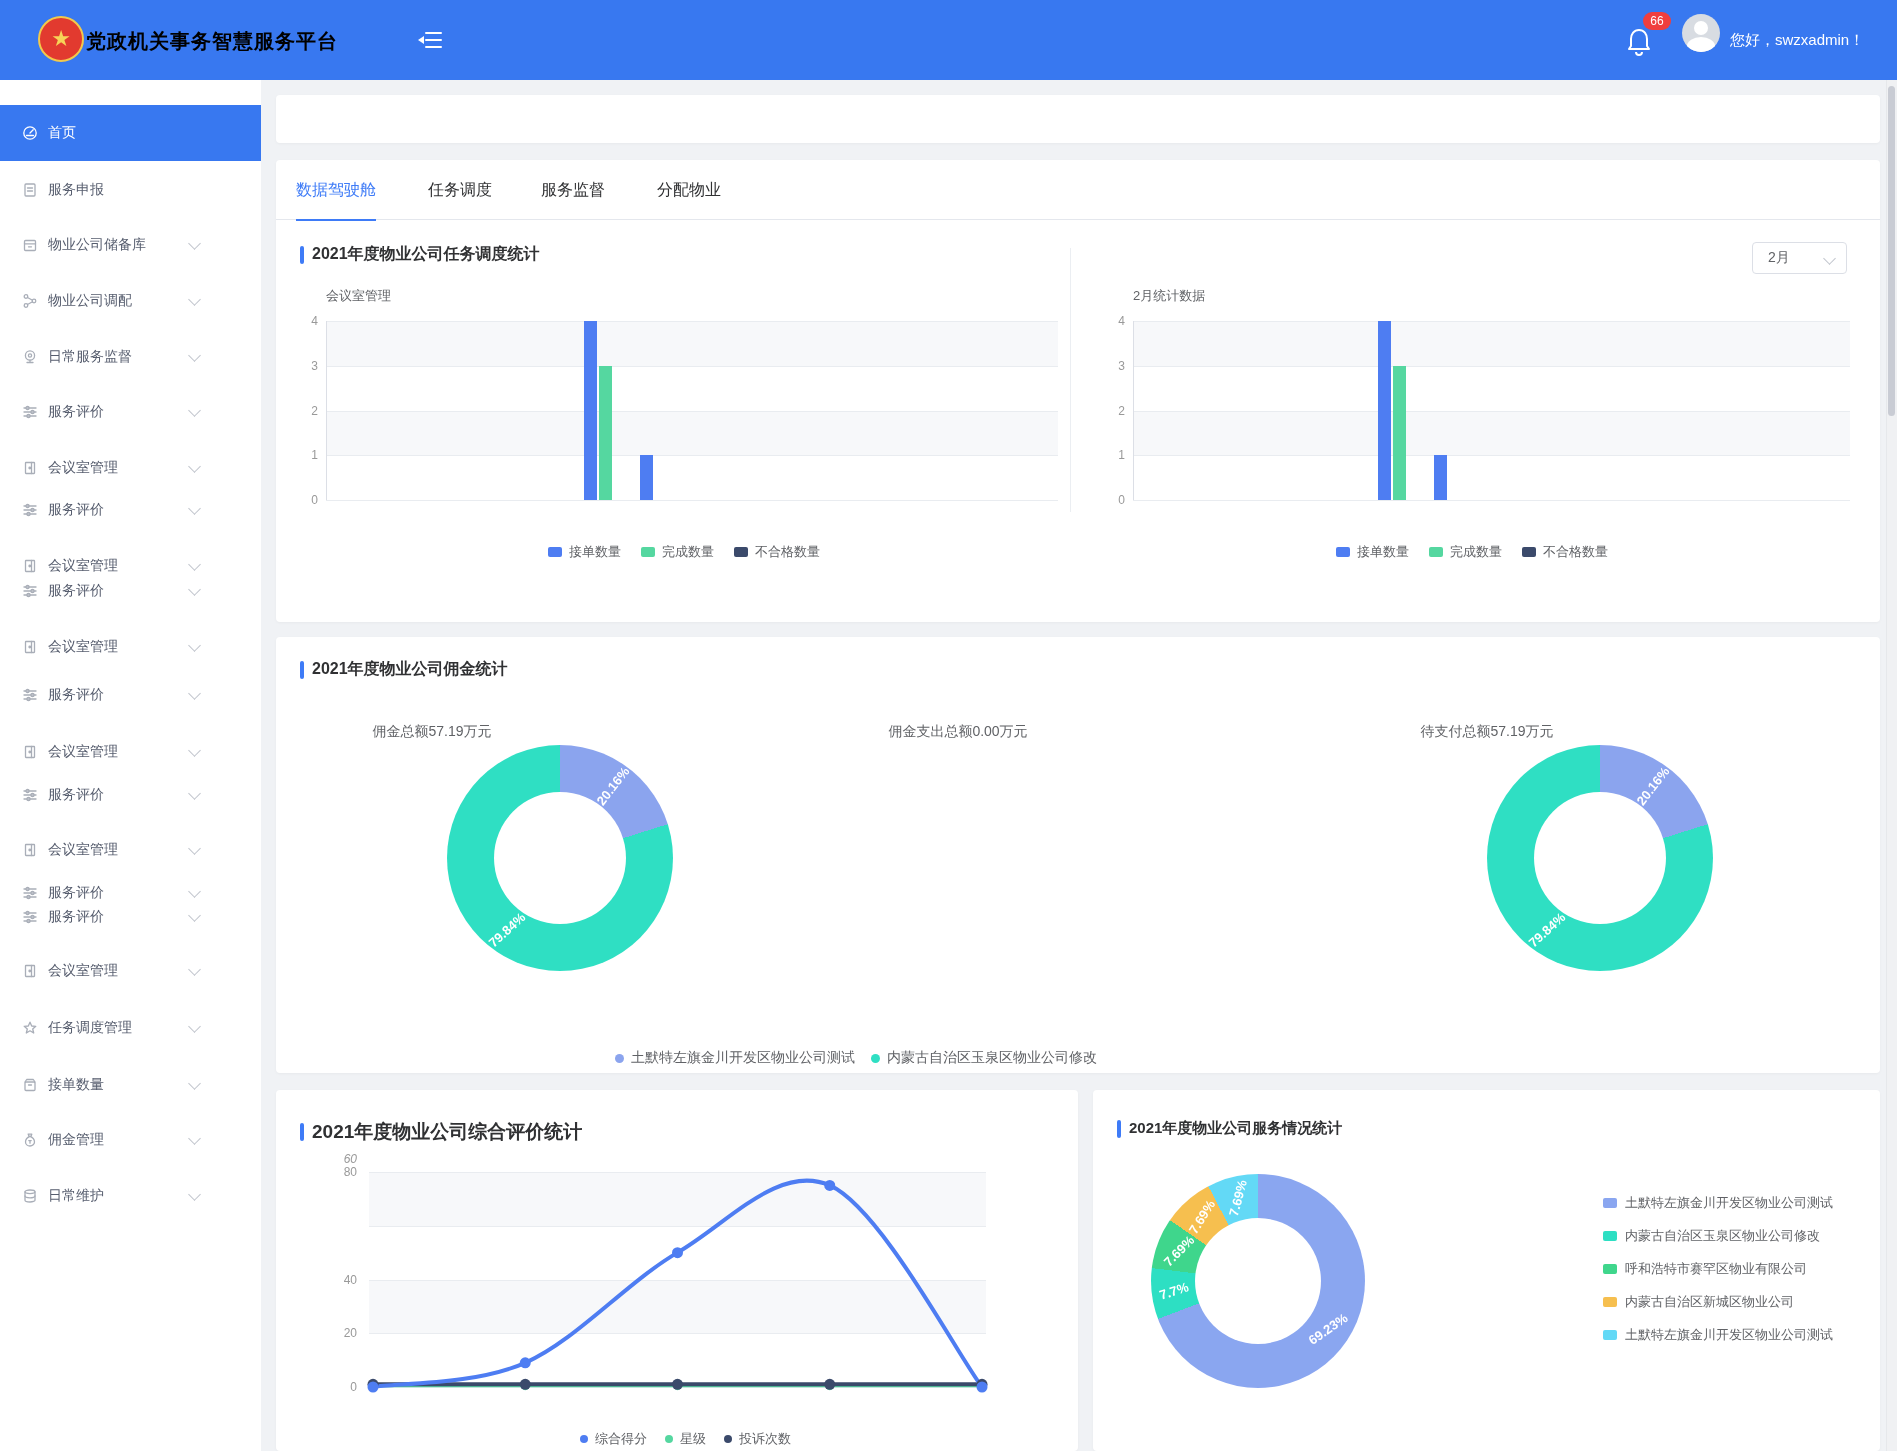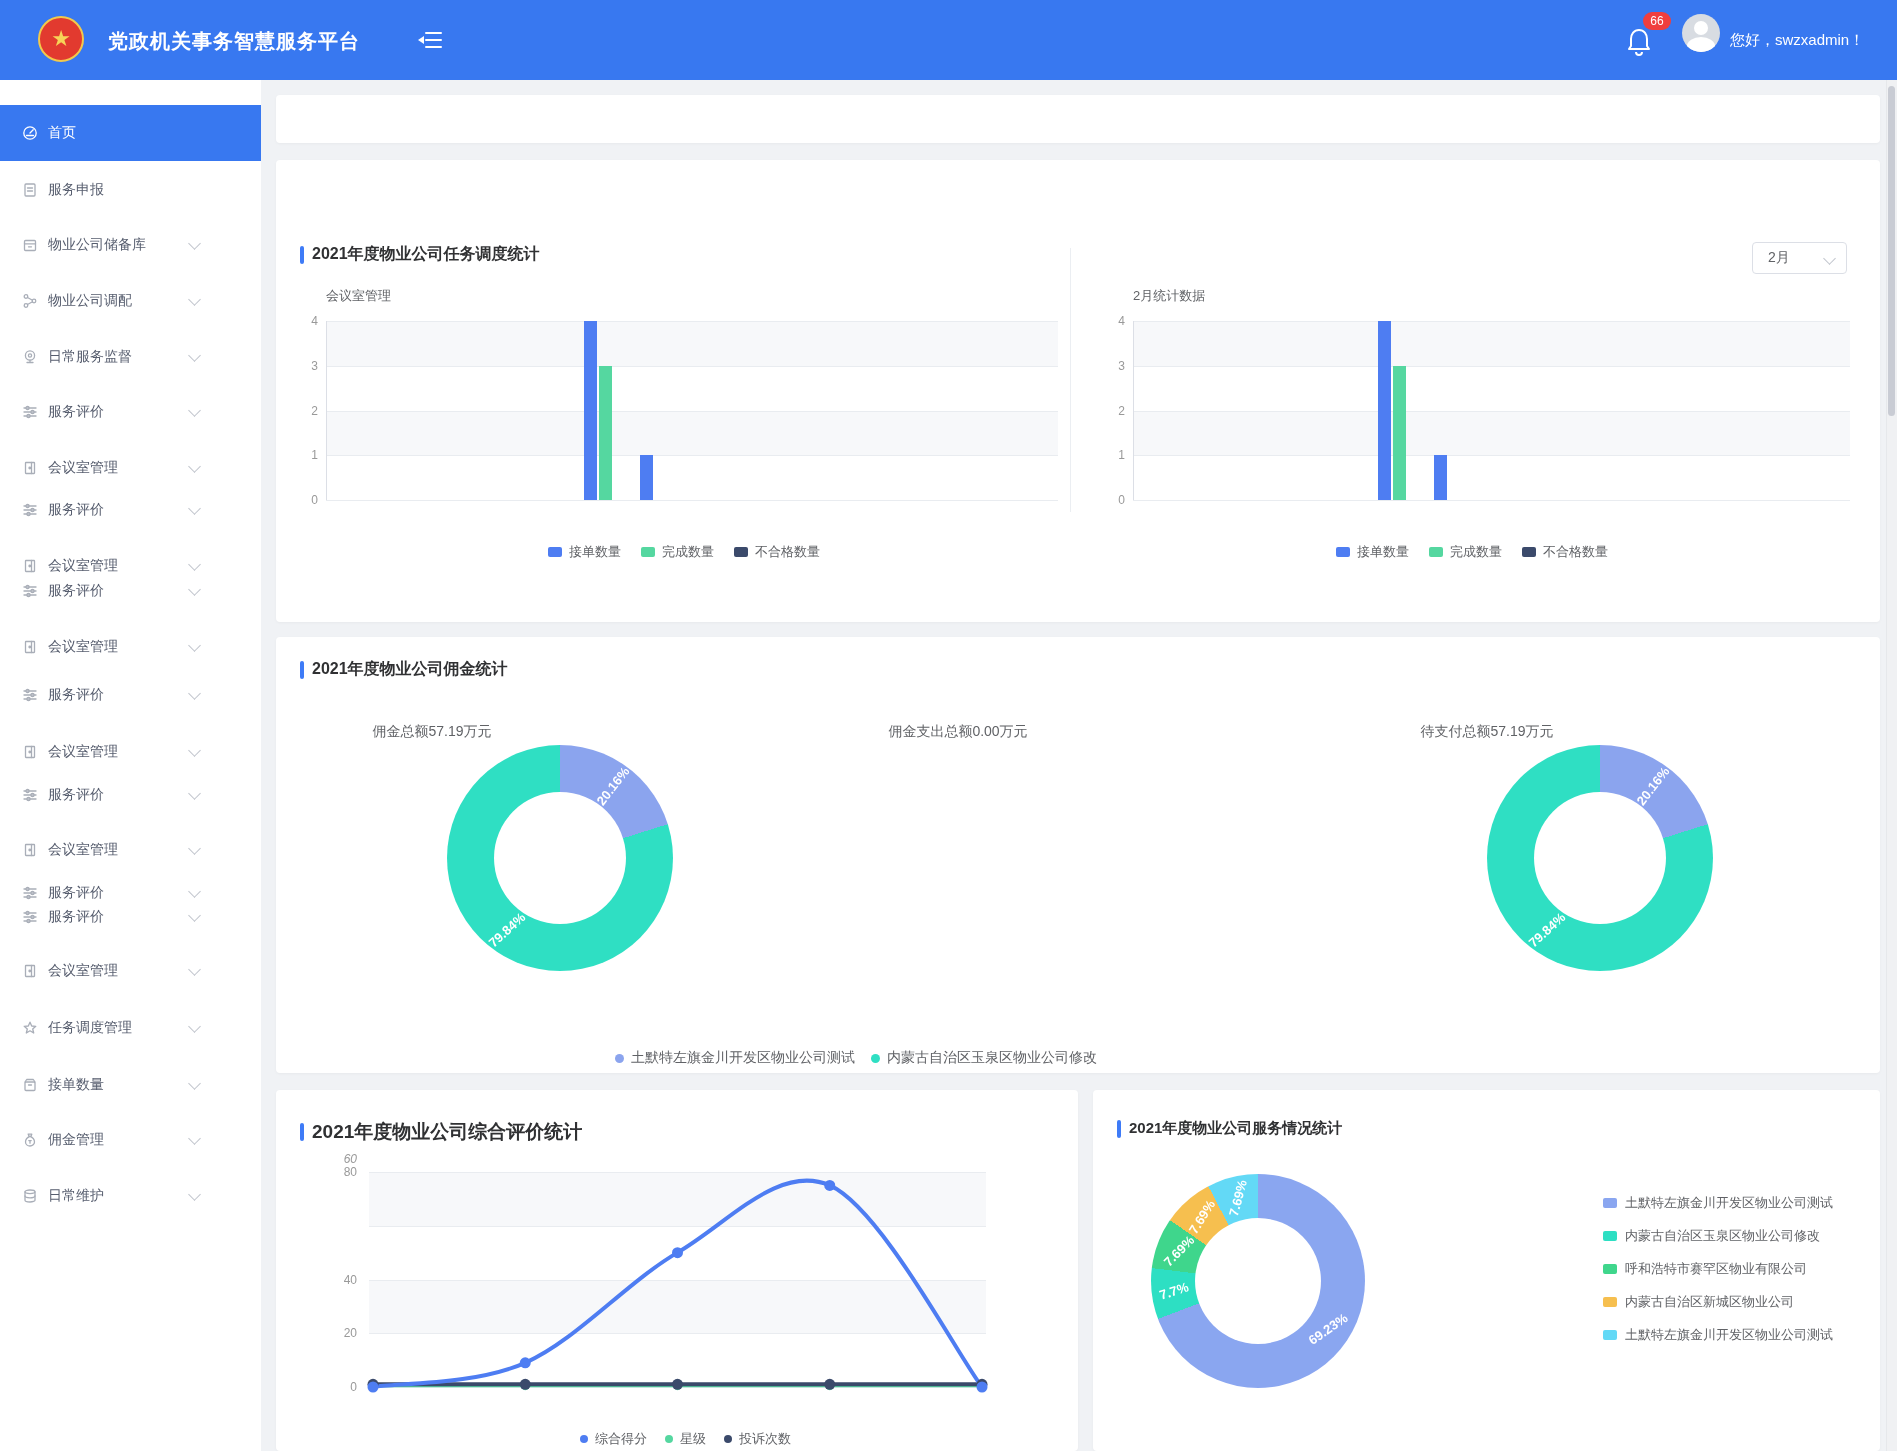"党政机关事务智慧服务平台" #app-title { color: #ffffff -> #000000; left: 108px -> 86px }
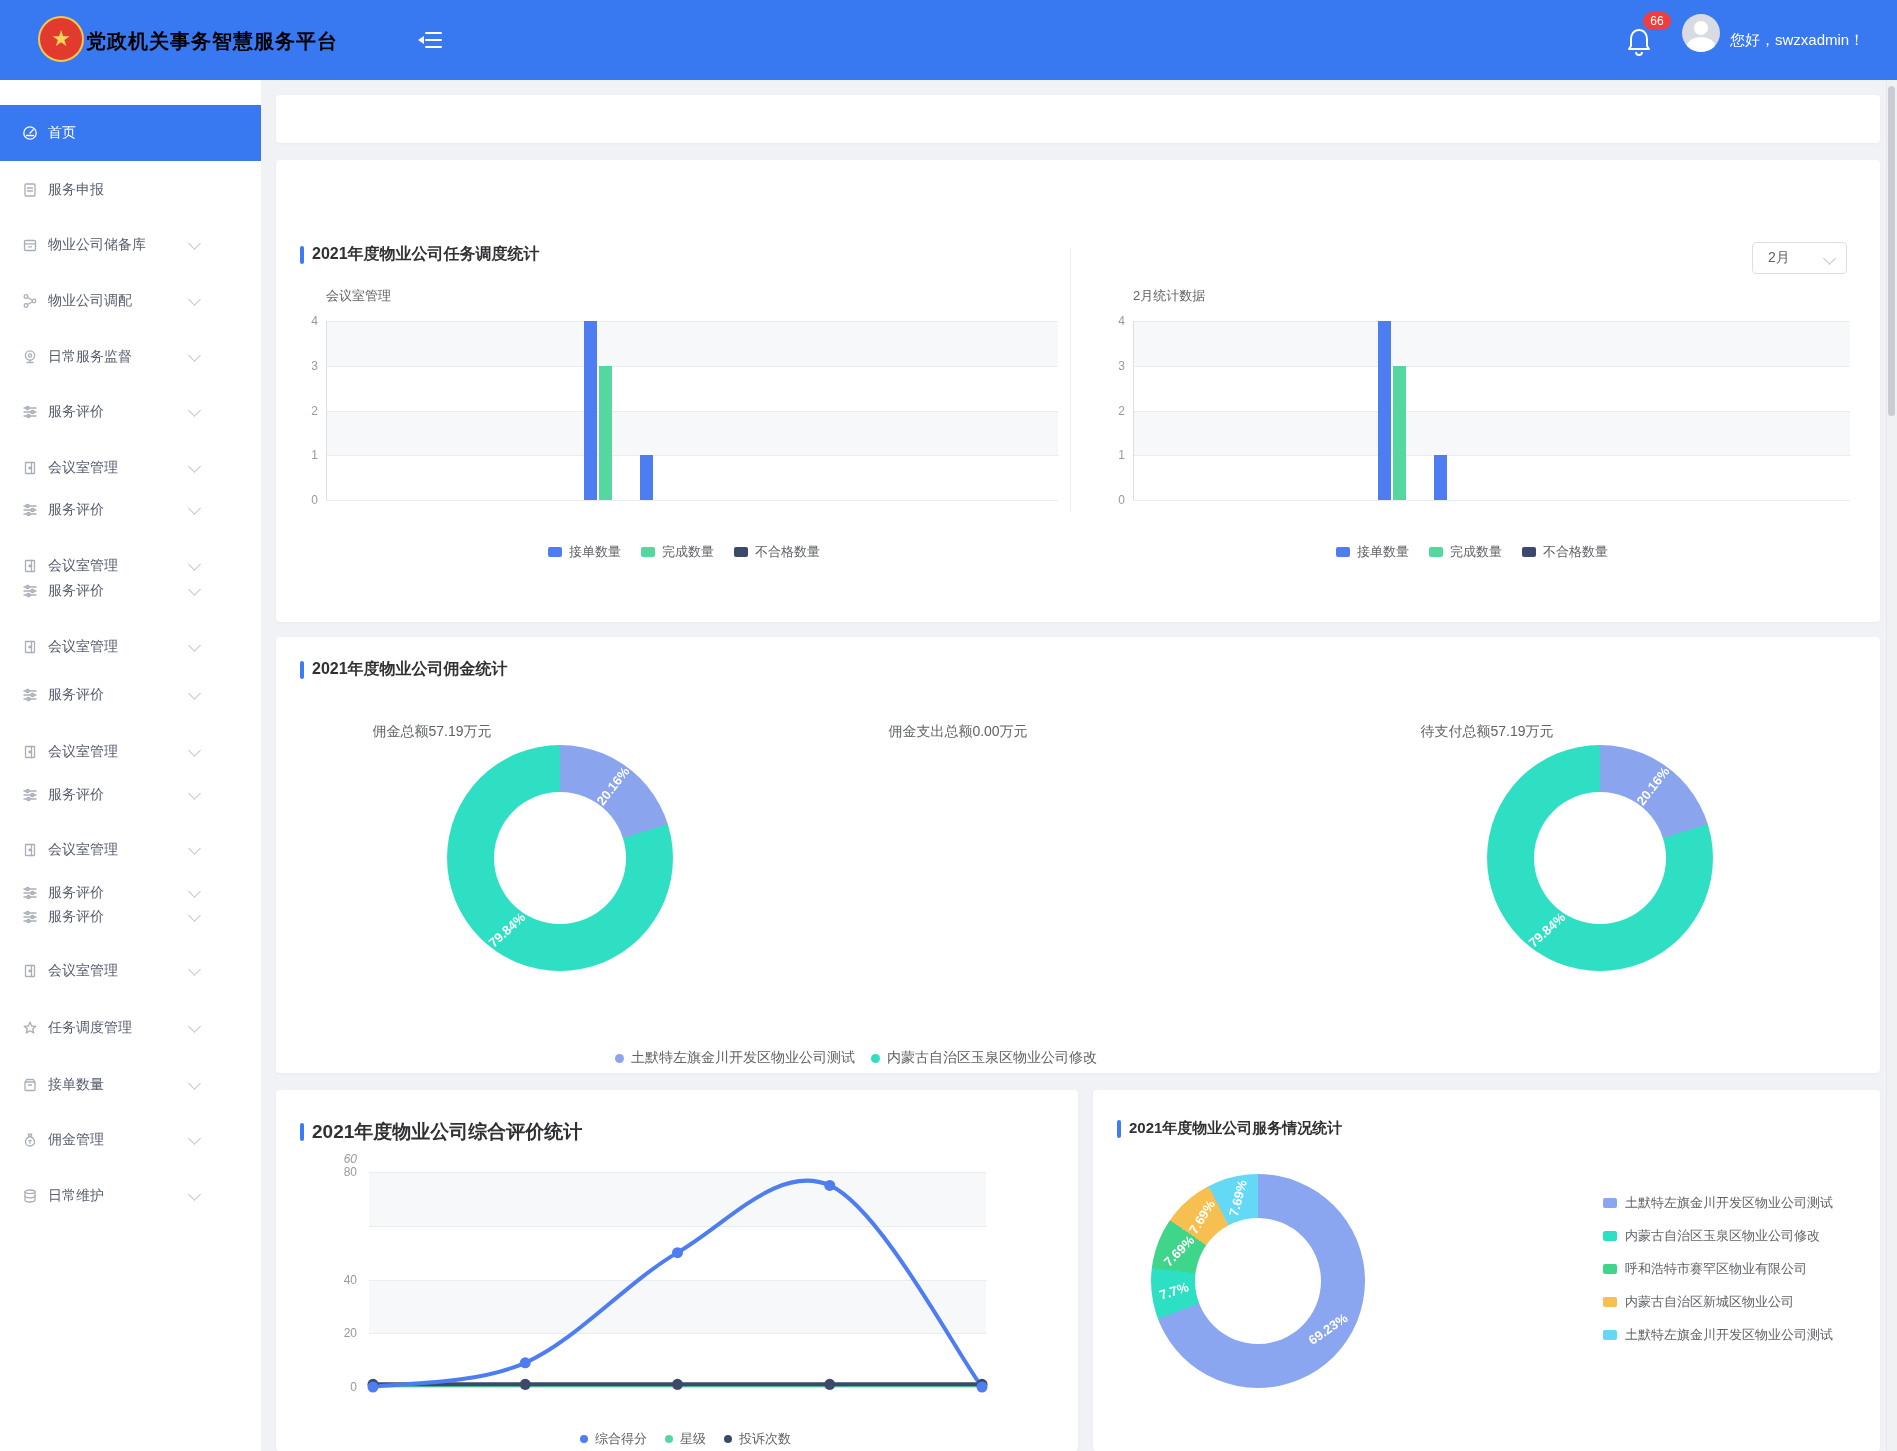"数据驾驶舱" div.abs { html: none -> <div> <div>数据驾驶舱</div> <div>任务调度</div> <div>服务监督</div> <div>分配物业</div> </div> }
